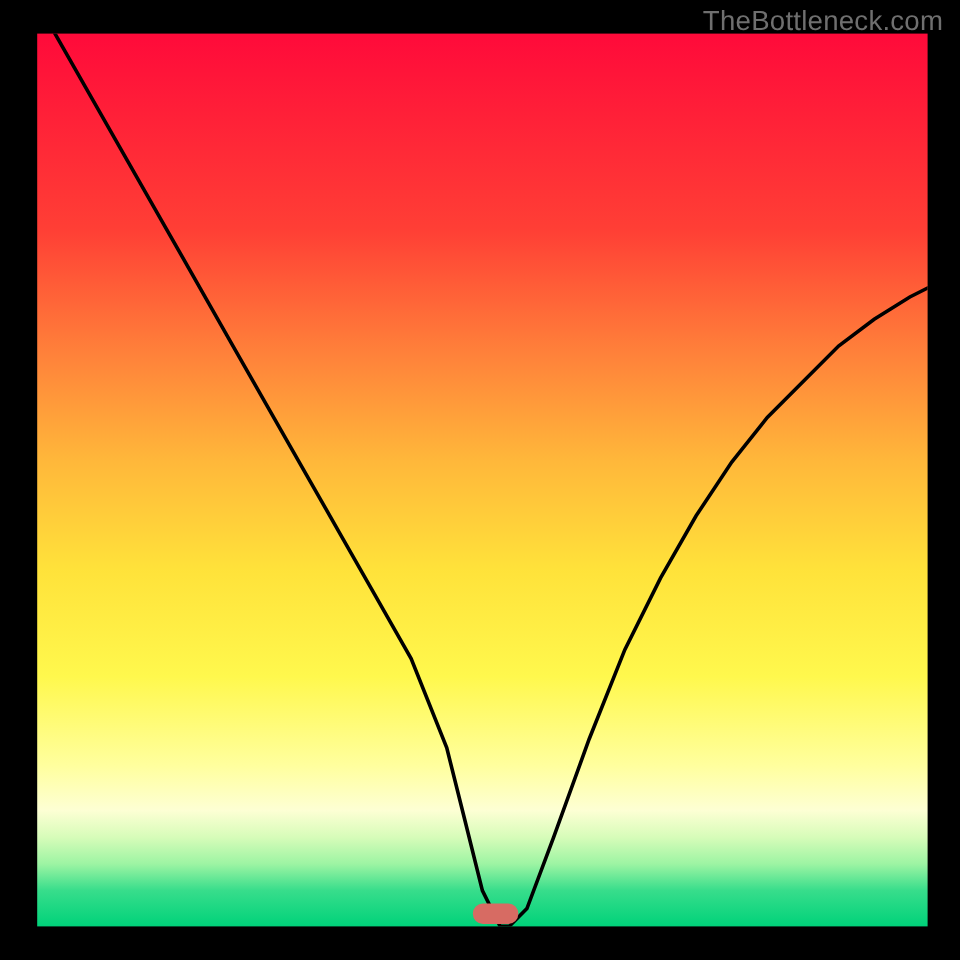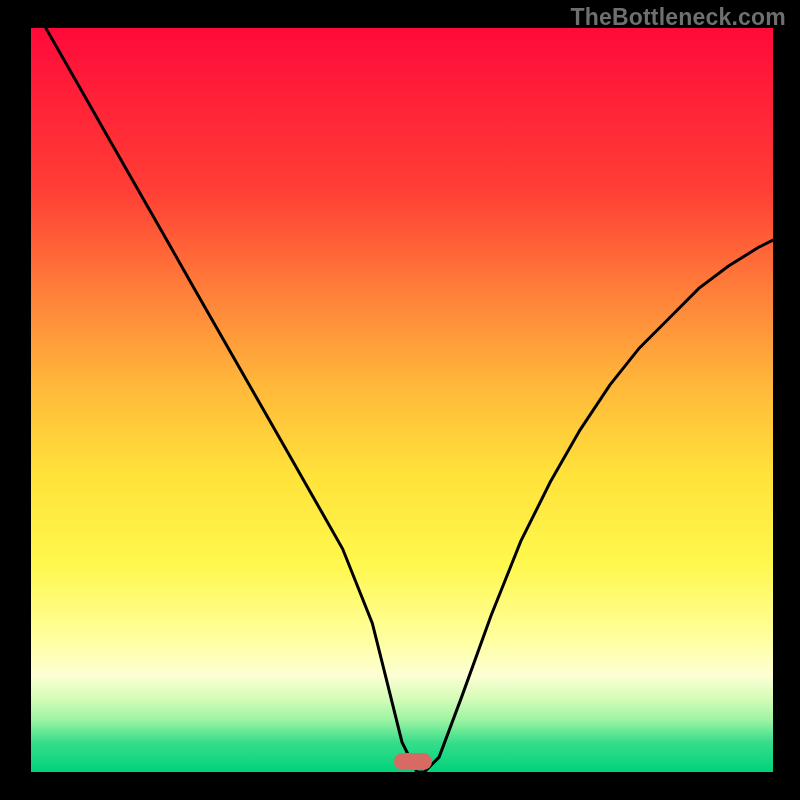"TheBottleneck.com" .watermark { font-weight: 700 -> 400 }
